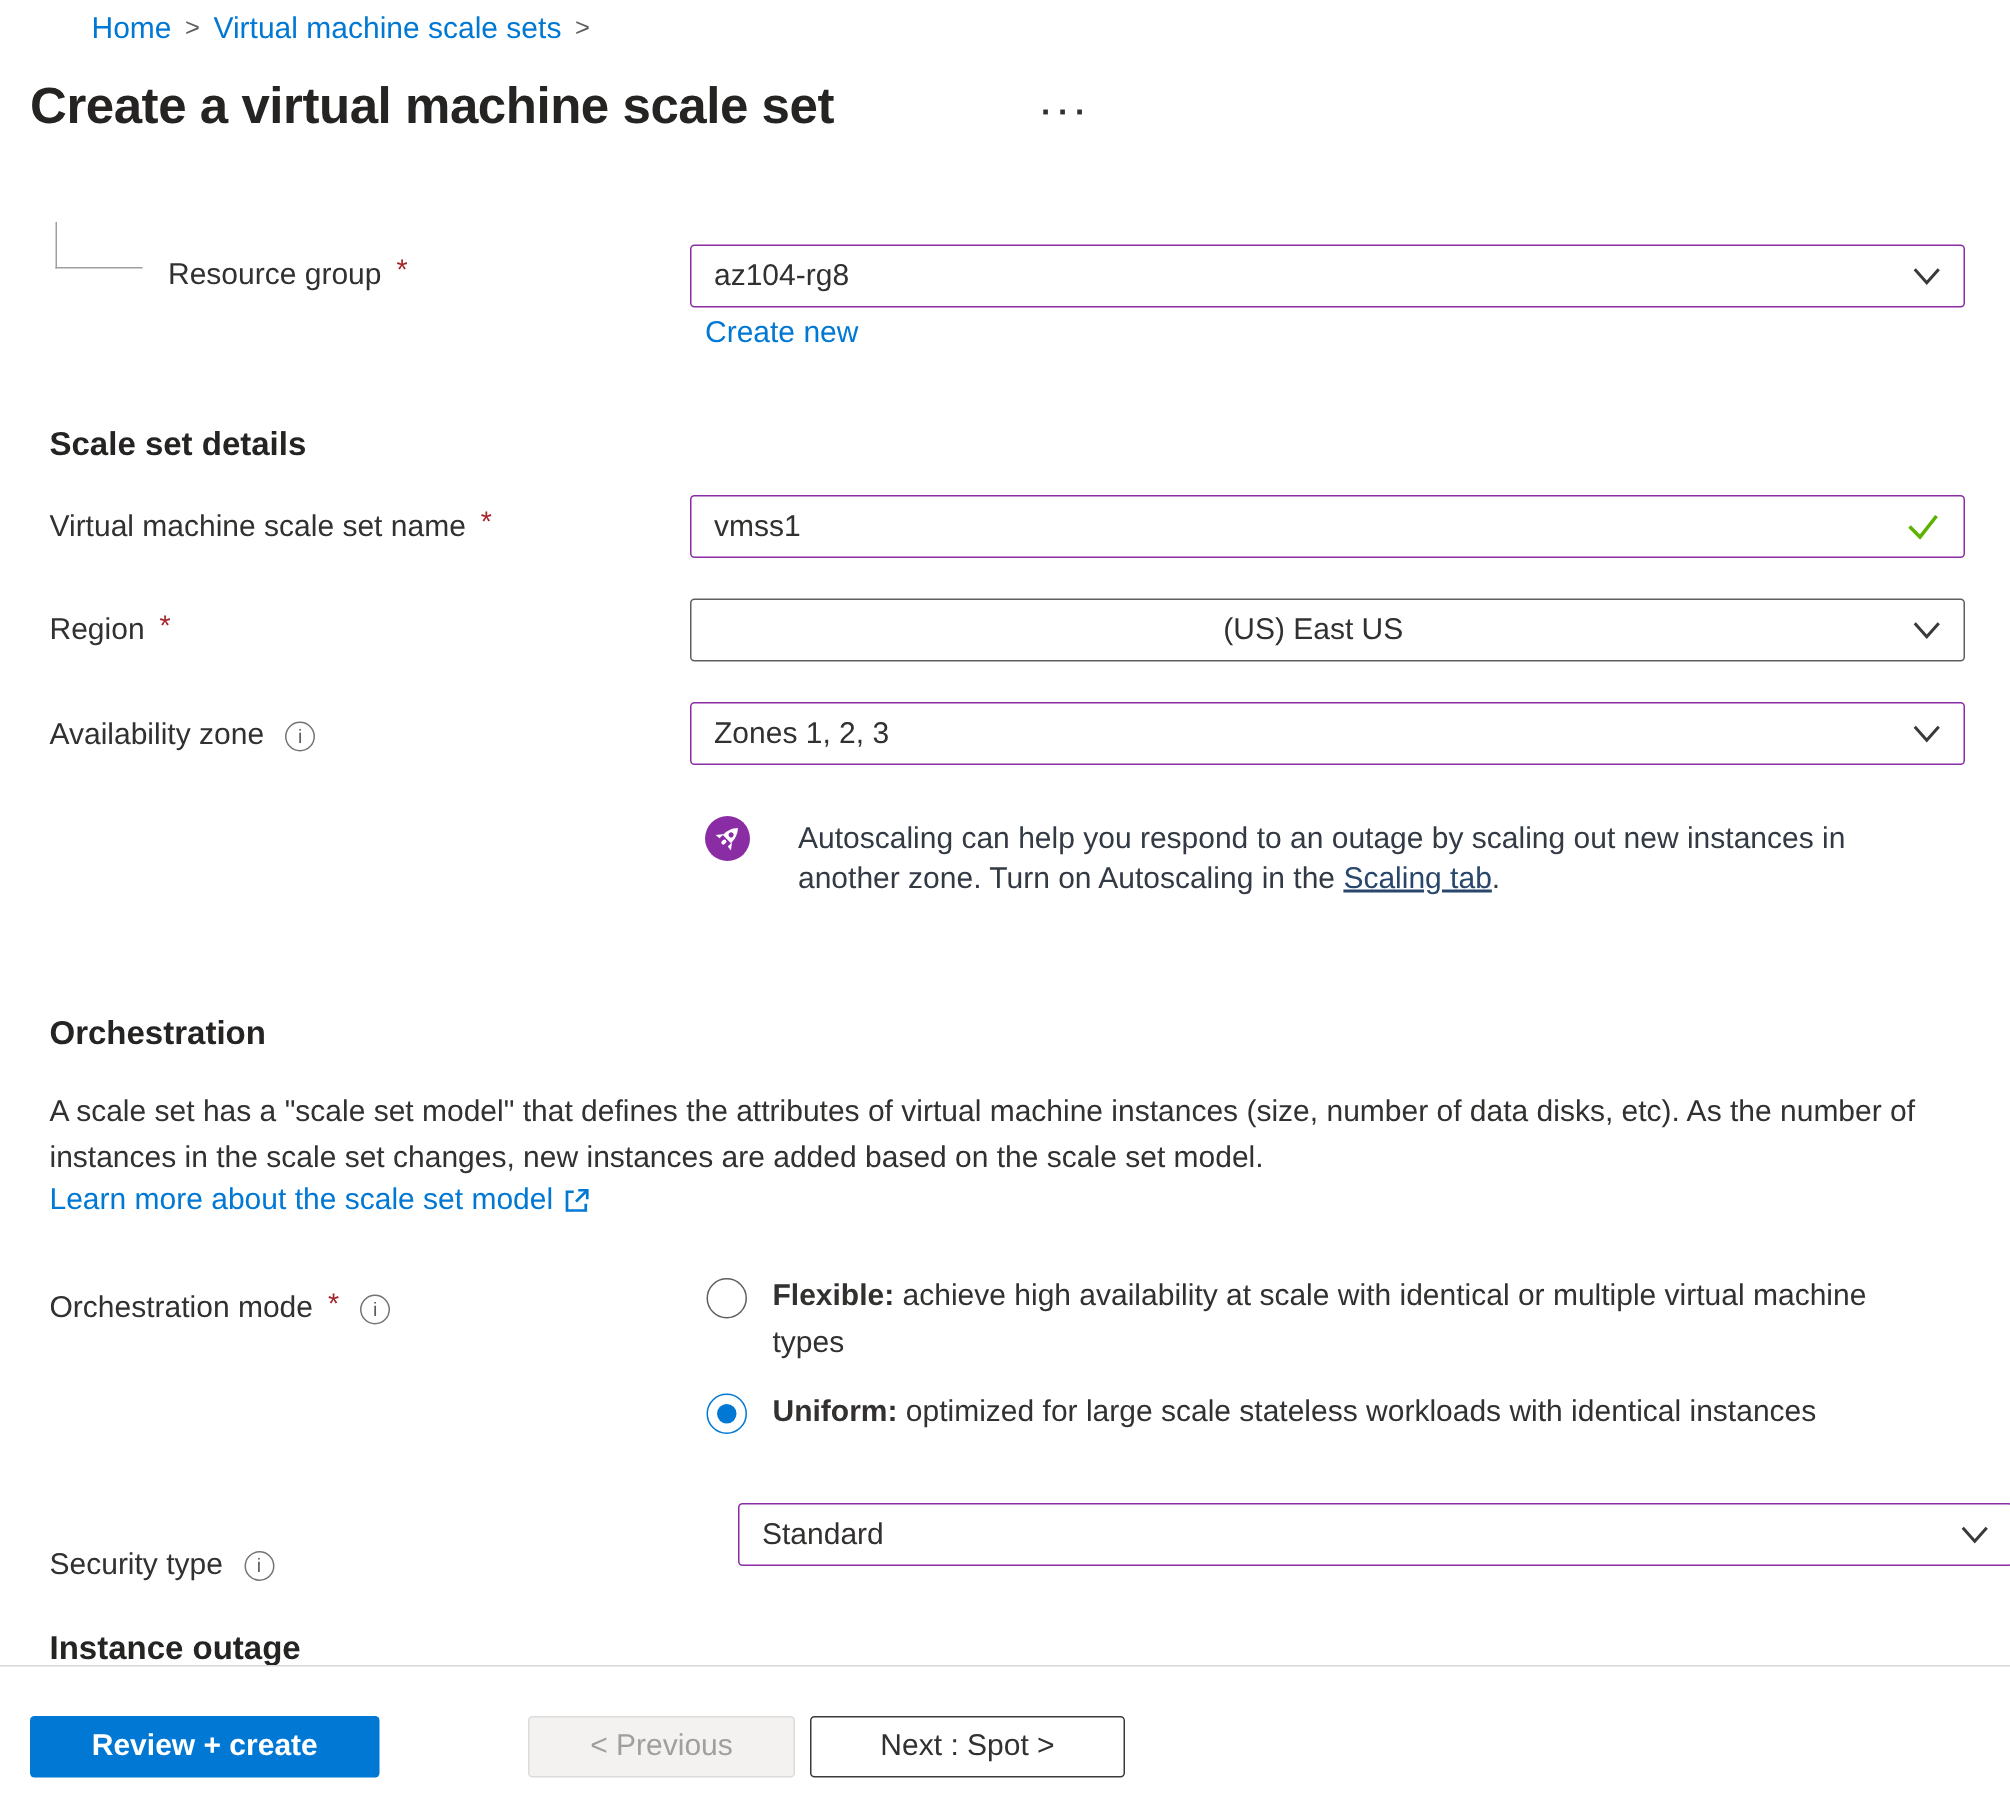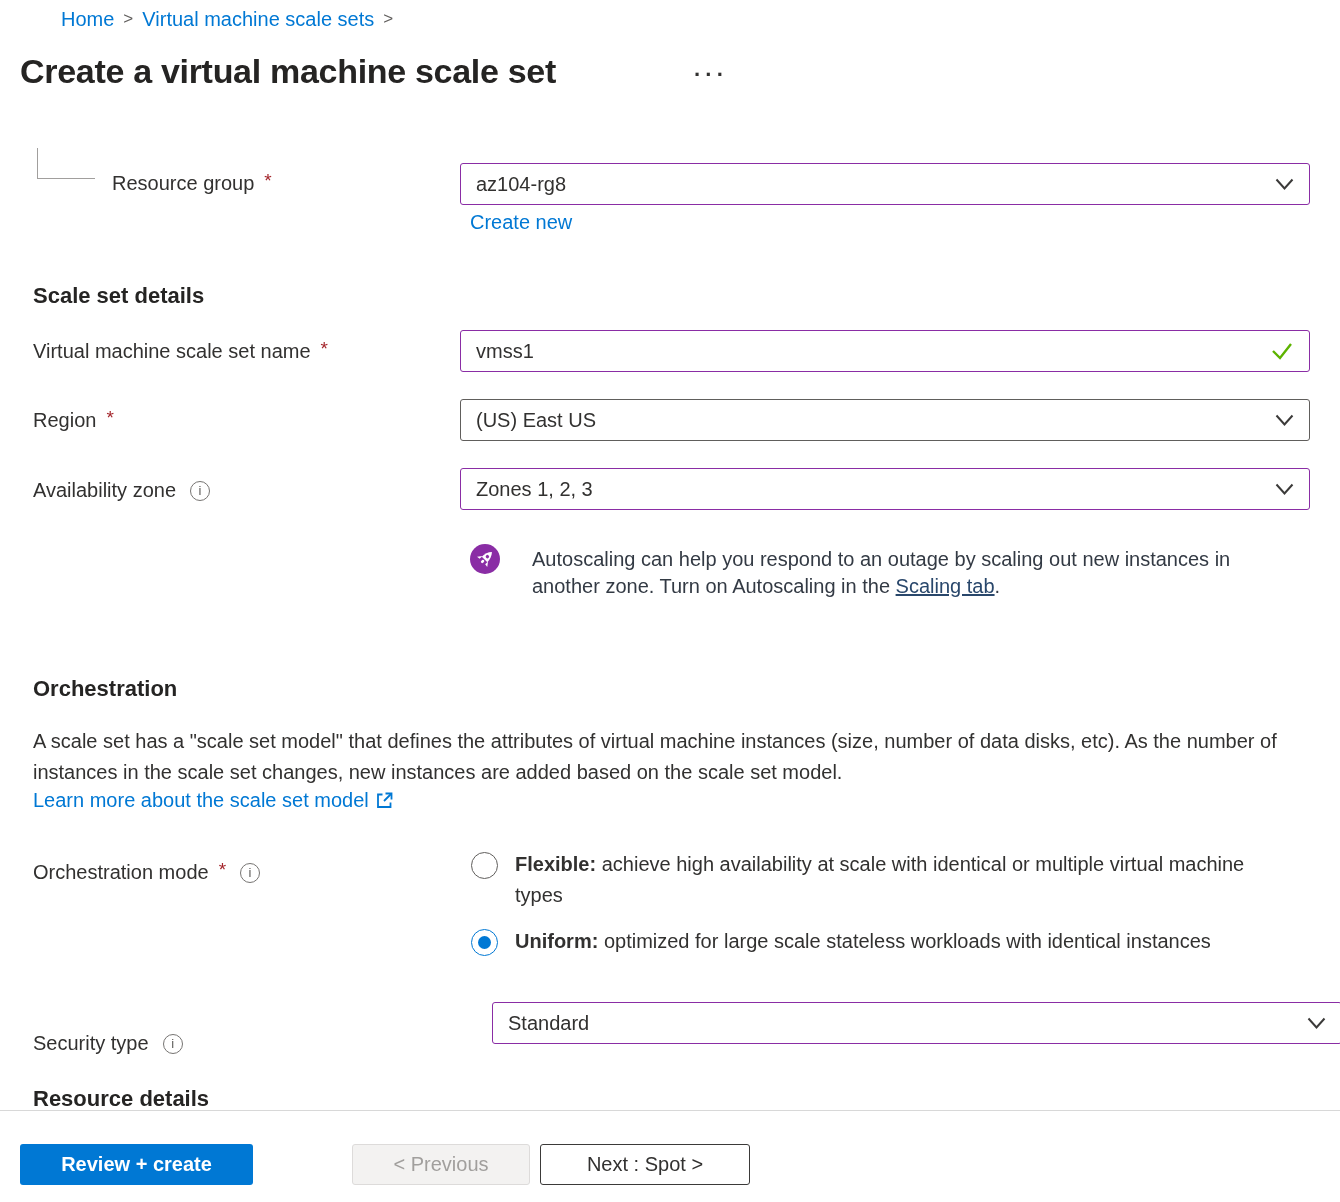"(US) East US" div.field { text-align: none -> center }
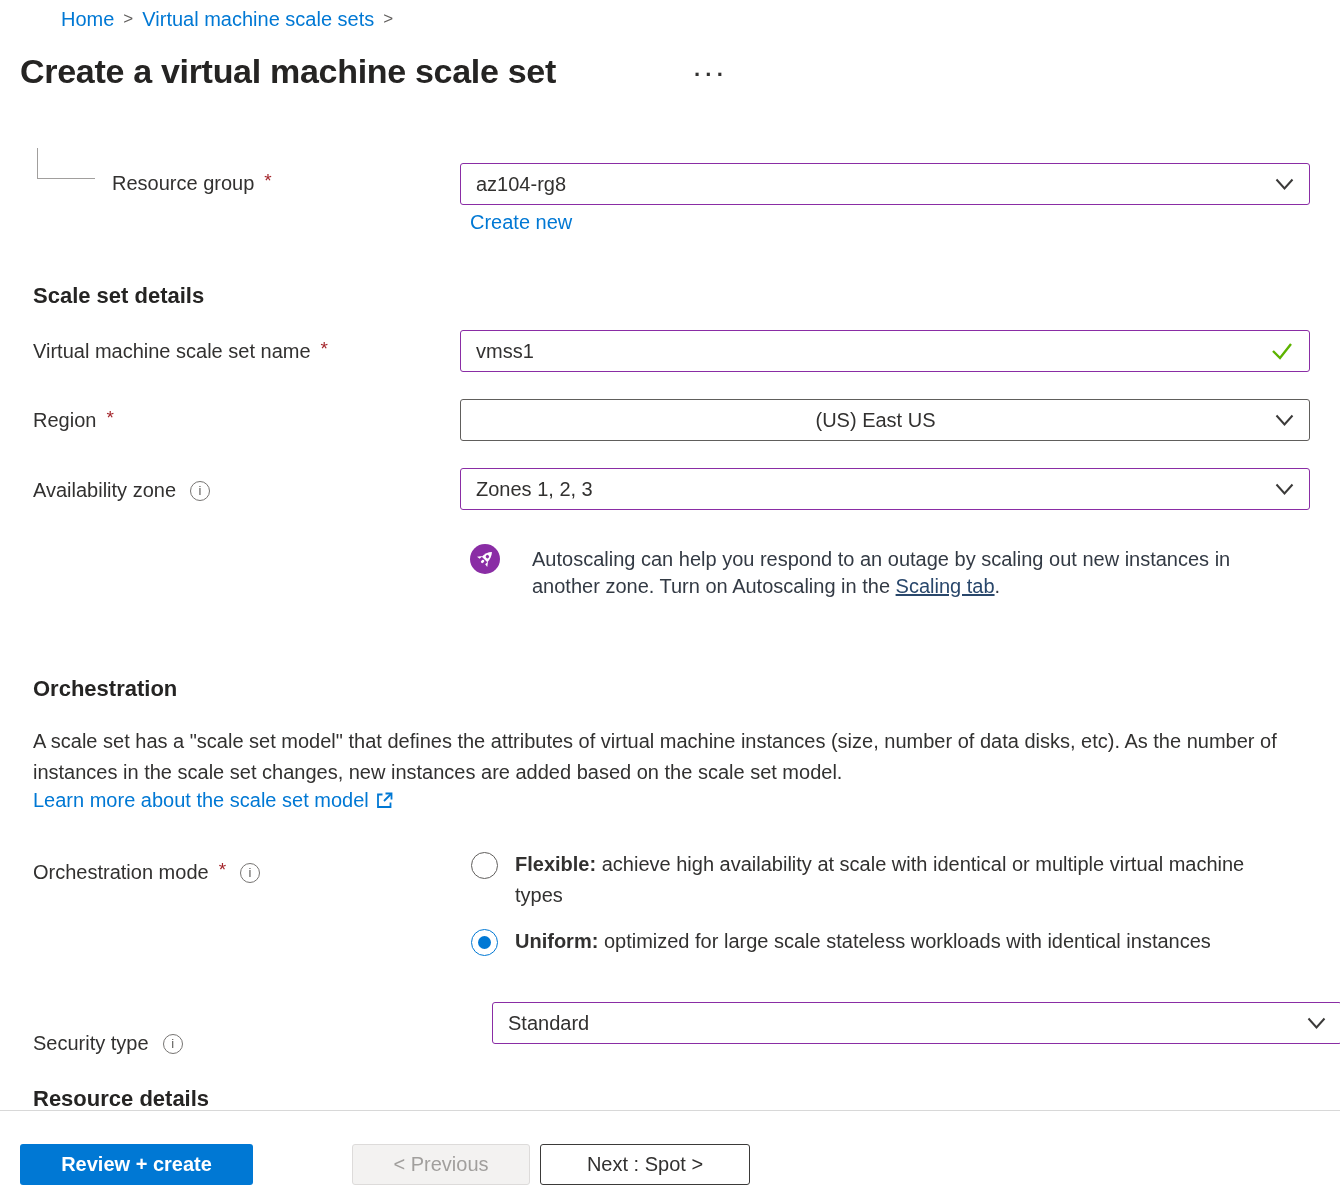"Resource details" div.section-heading { text: Resource details -> Instance outage }
